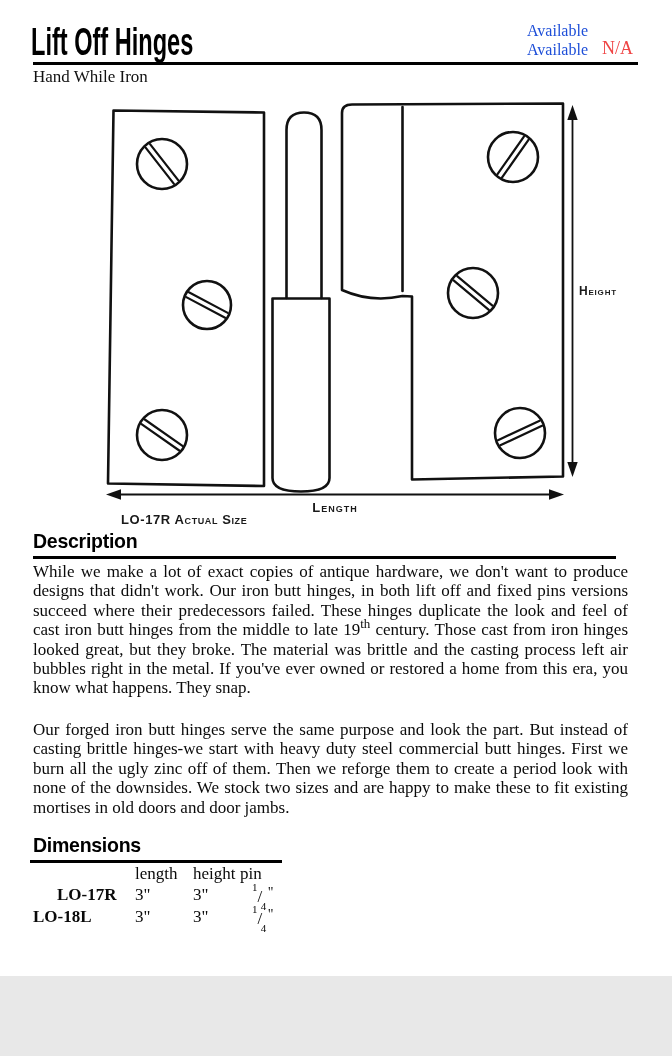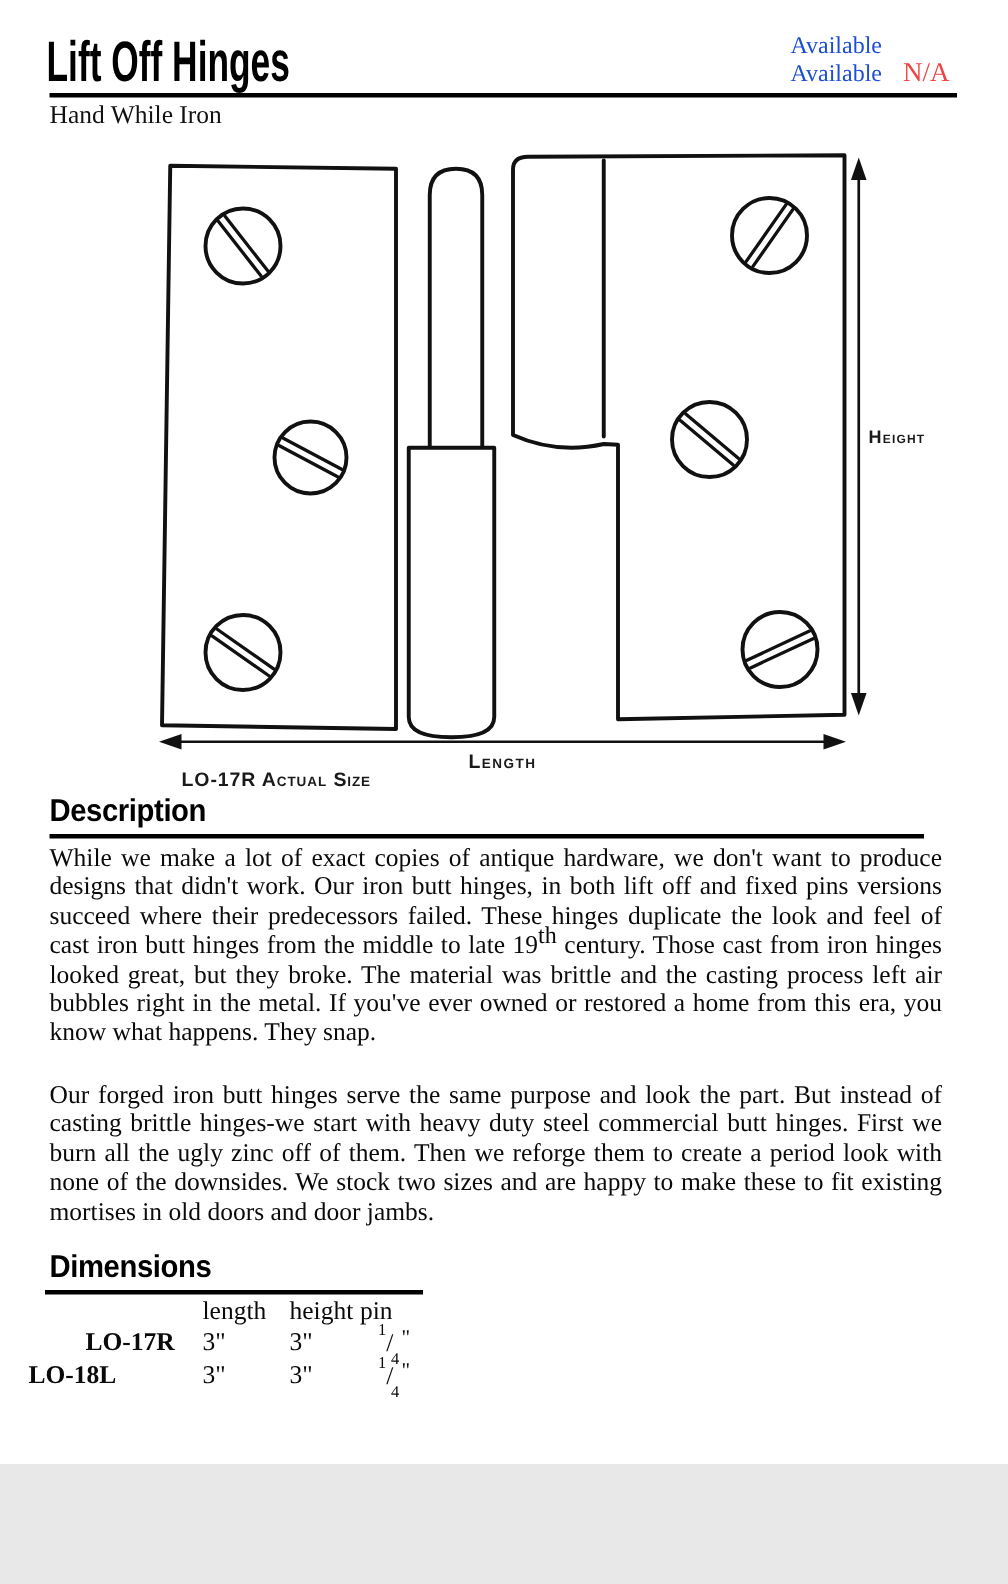"th" .sup-th { font-size: 16px -> 13px }
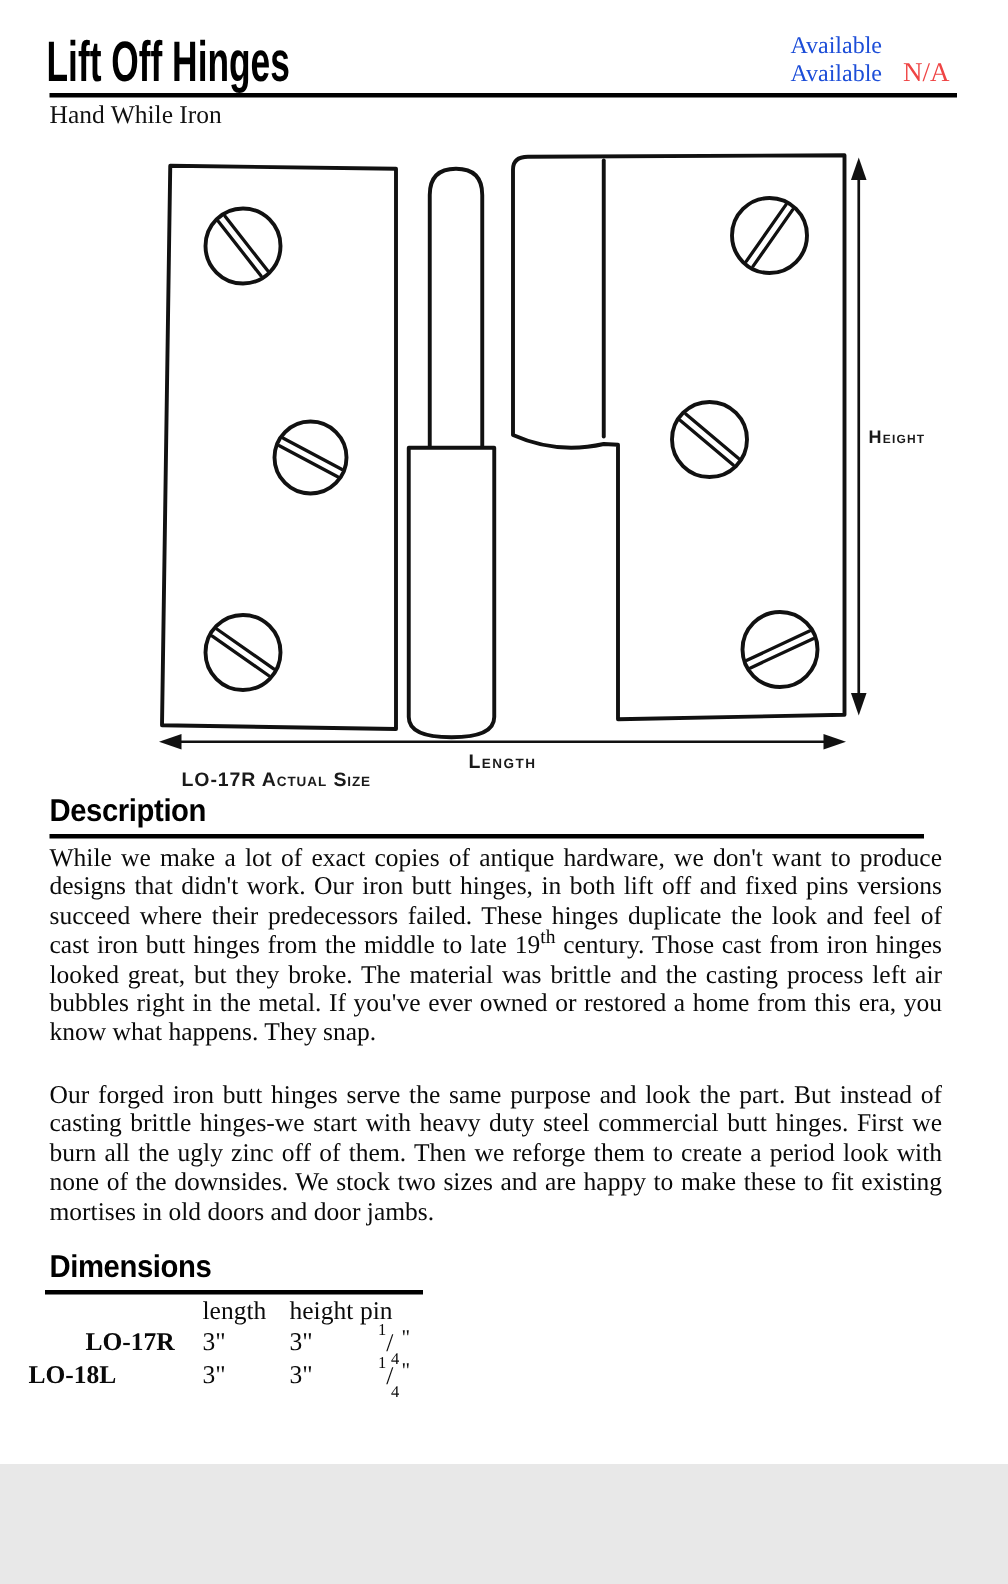"LO-18L" span.cell { left: 19px -> 33px }
